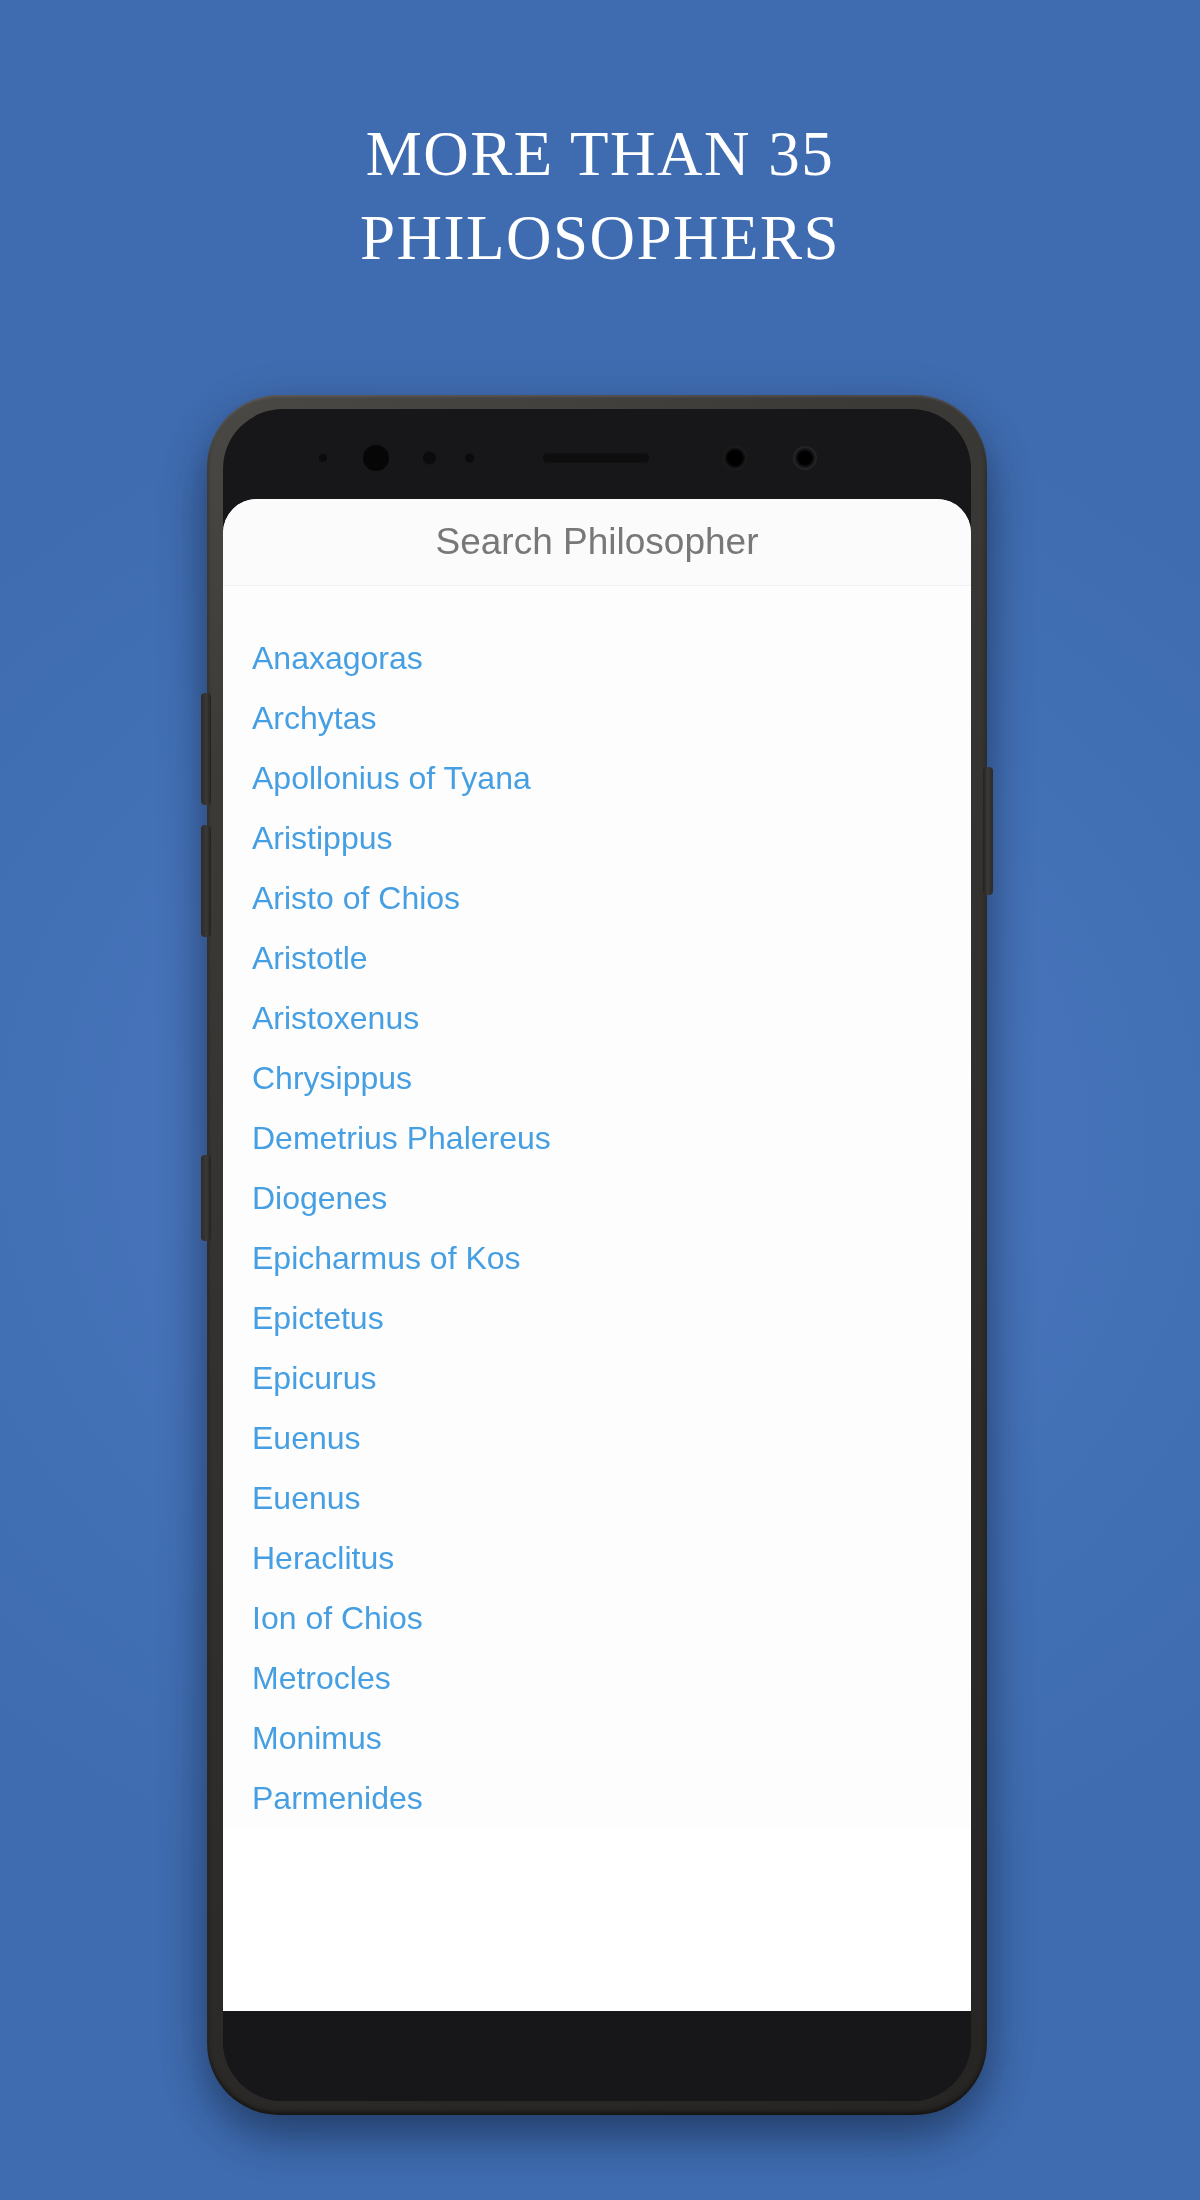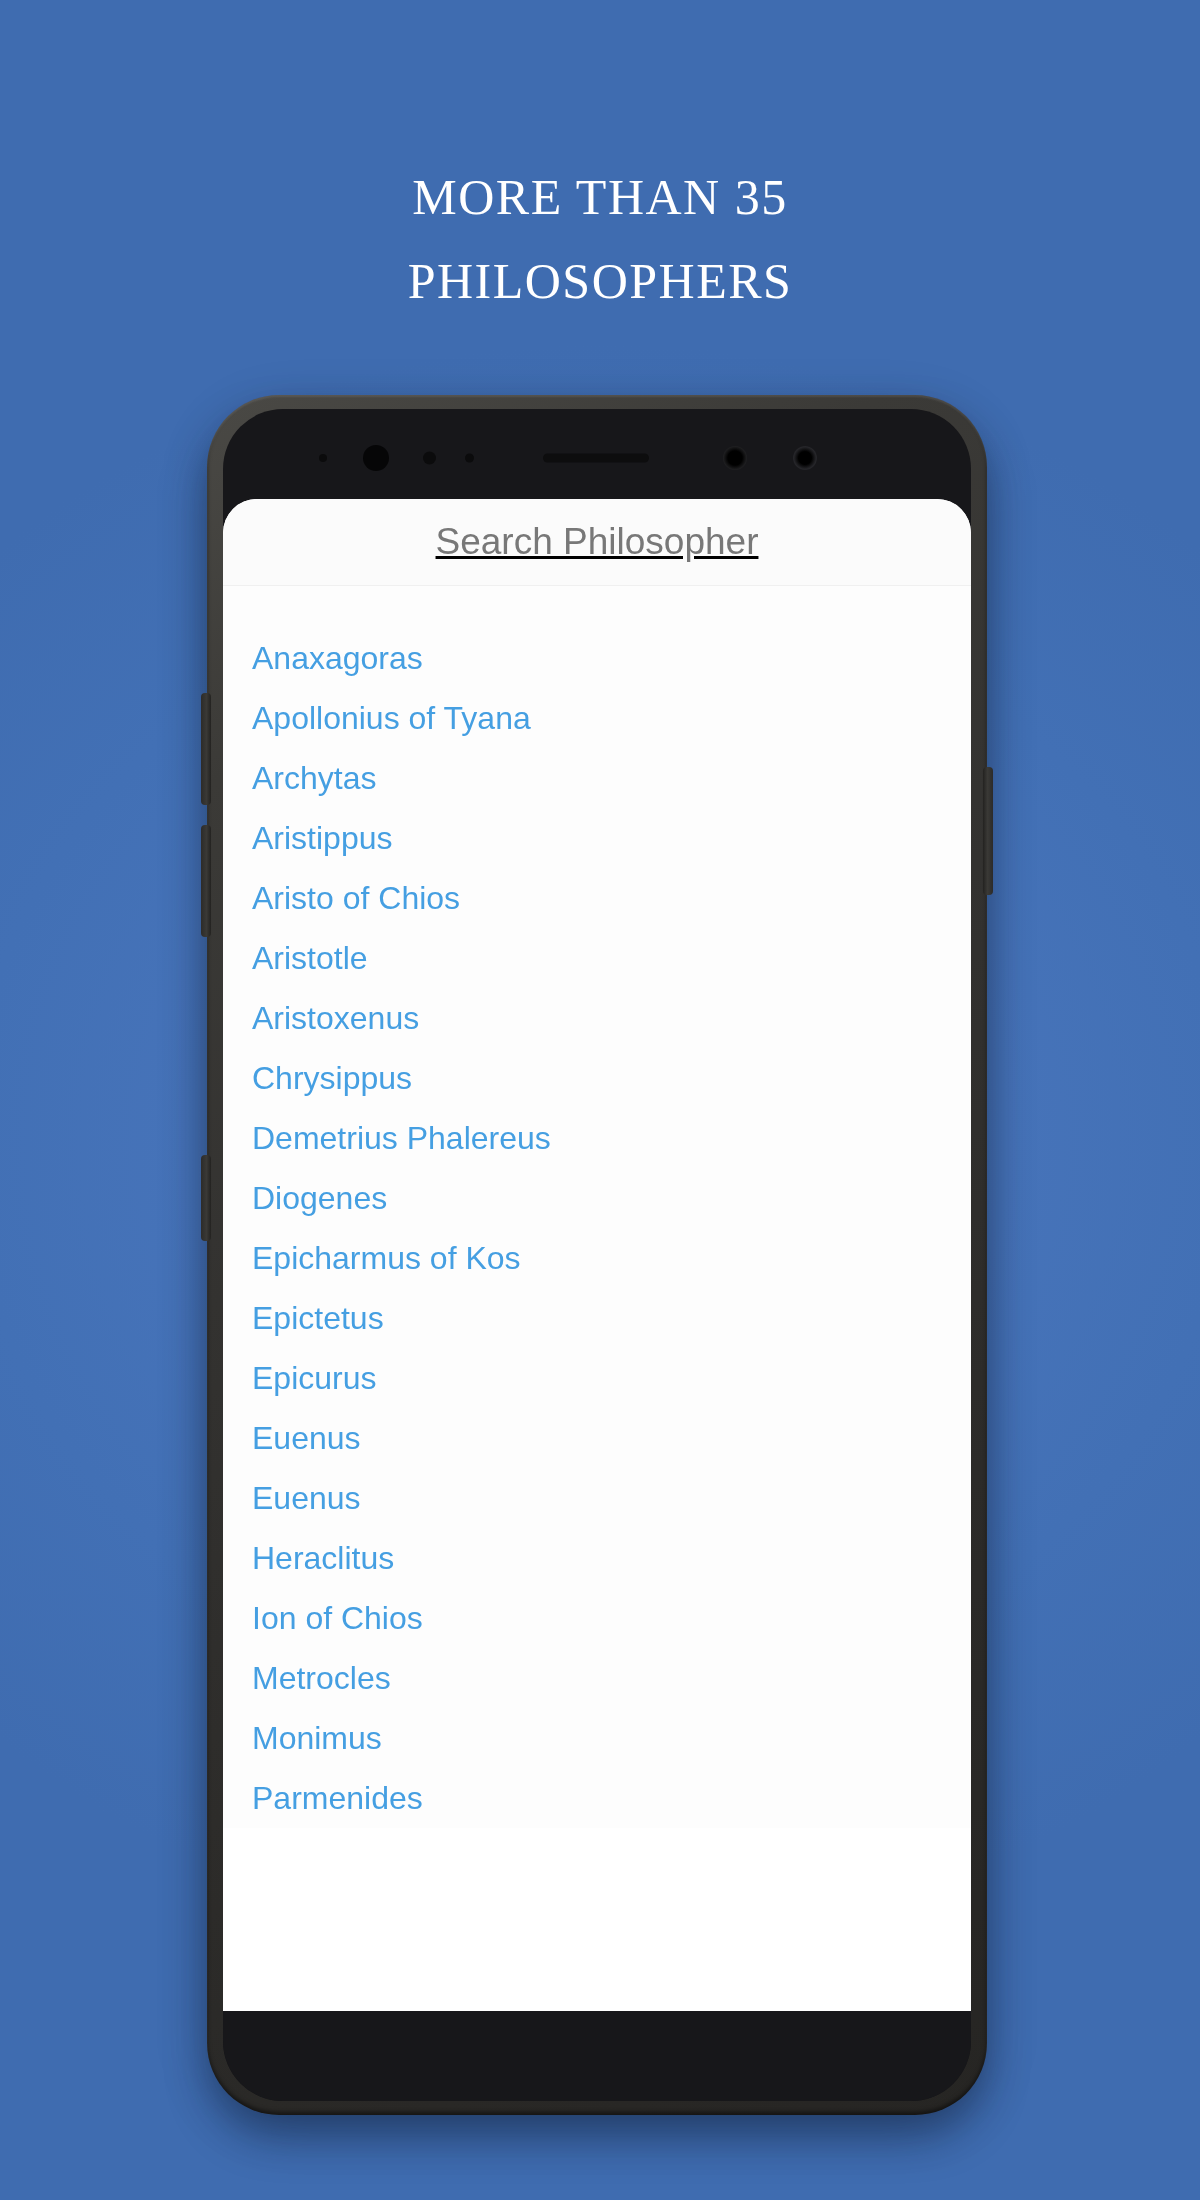"MORE THAN 35" .headline { font-size: 50px -> 63px; margin-top: 43px -> none }
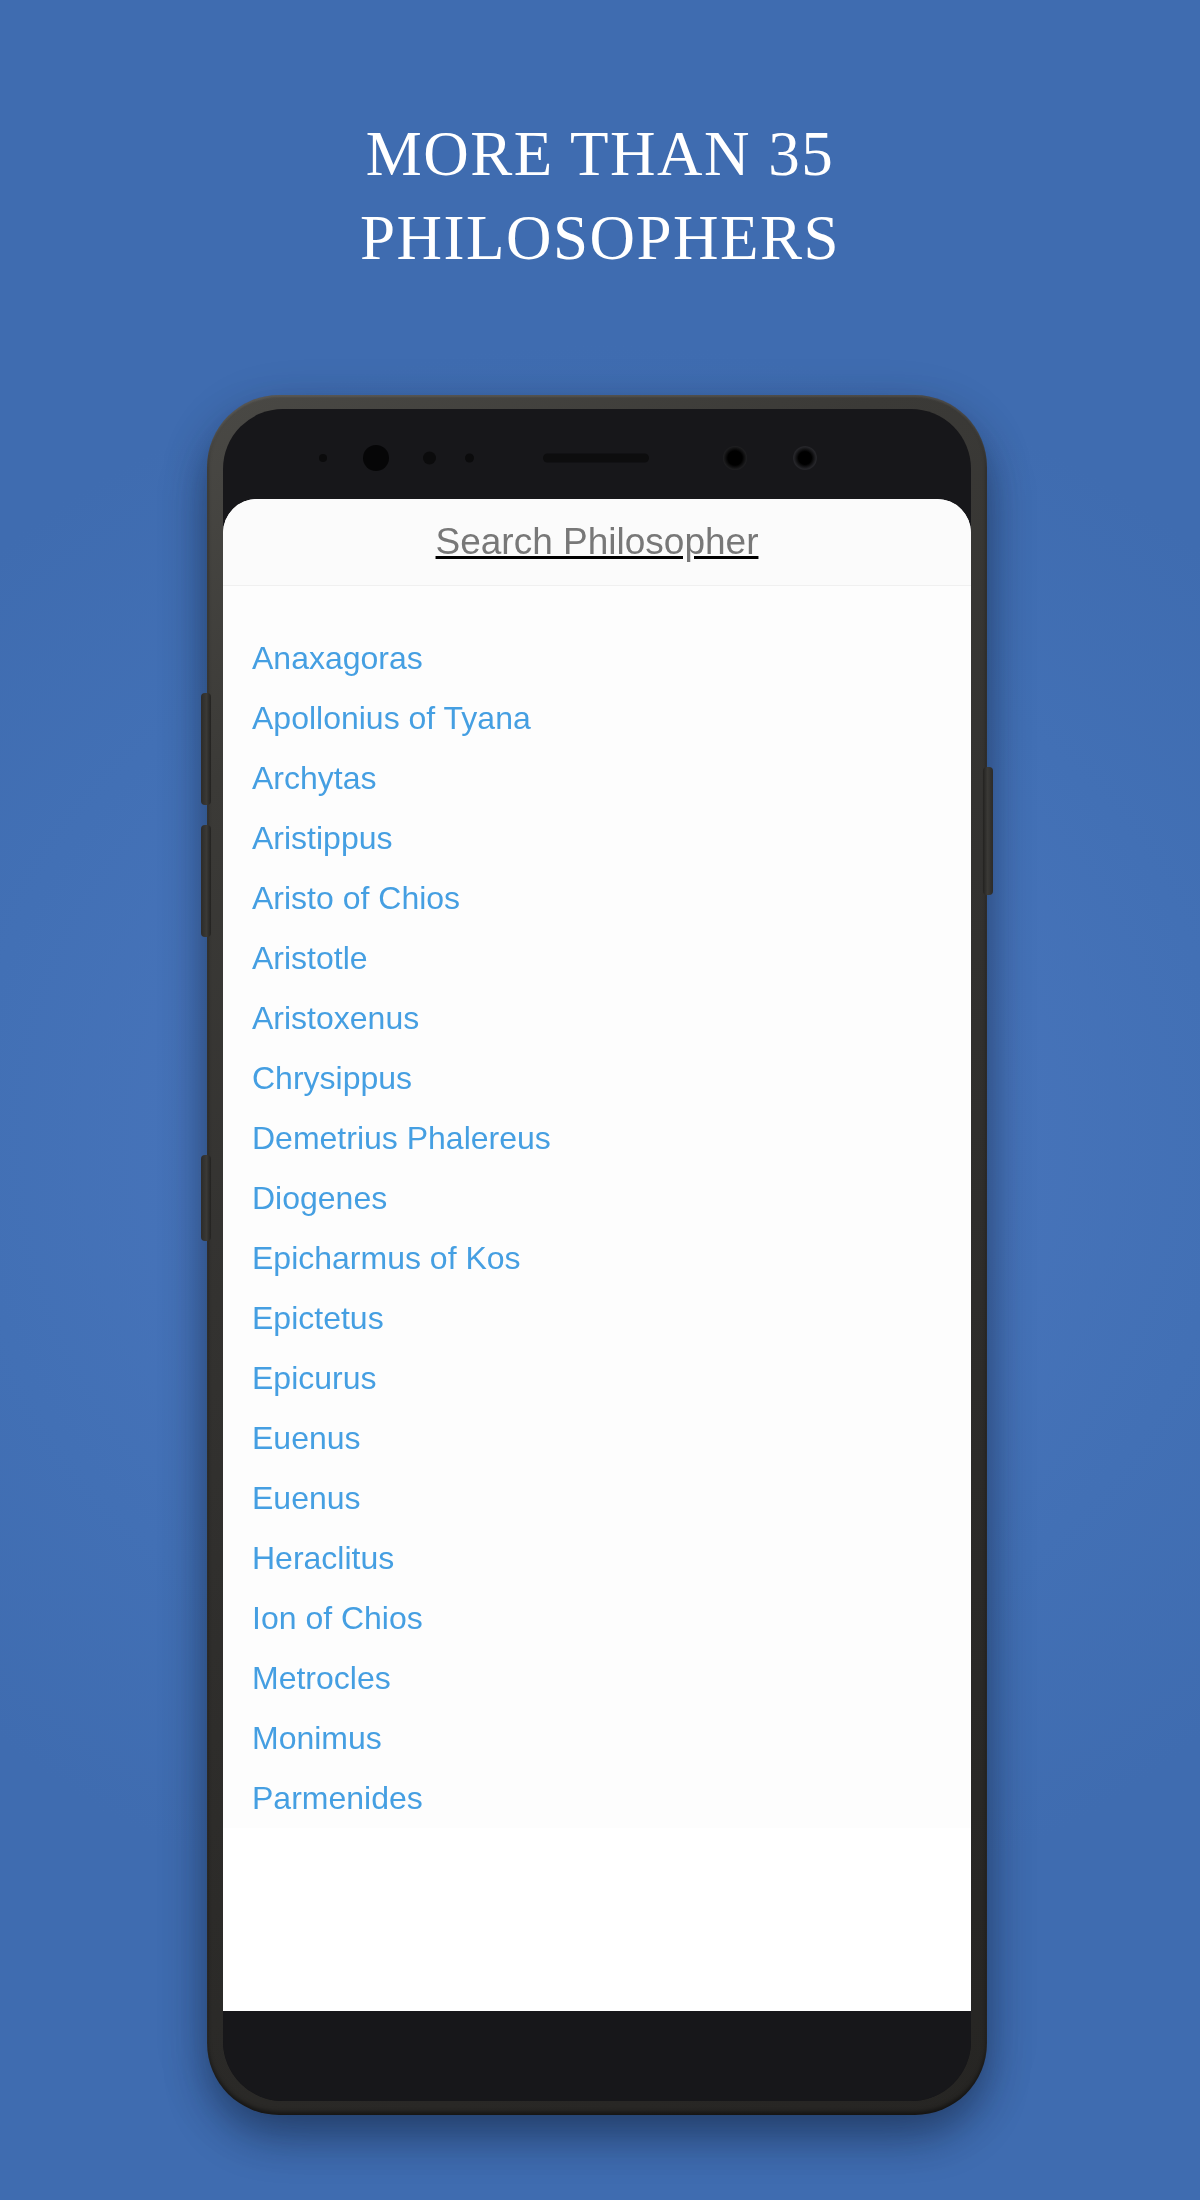"Search Philosopher" .appbar { text-decoration: underline -> none }
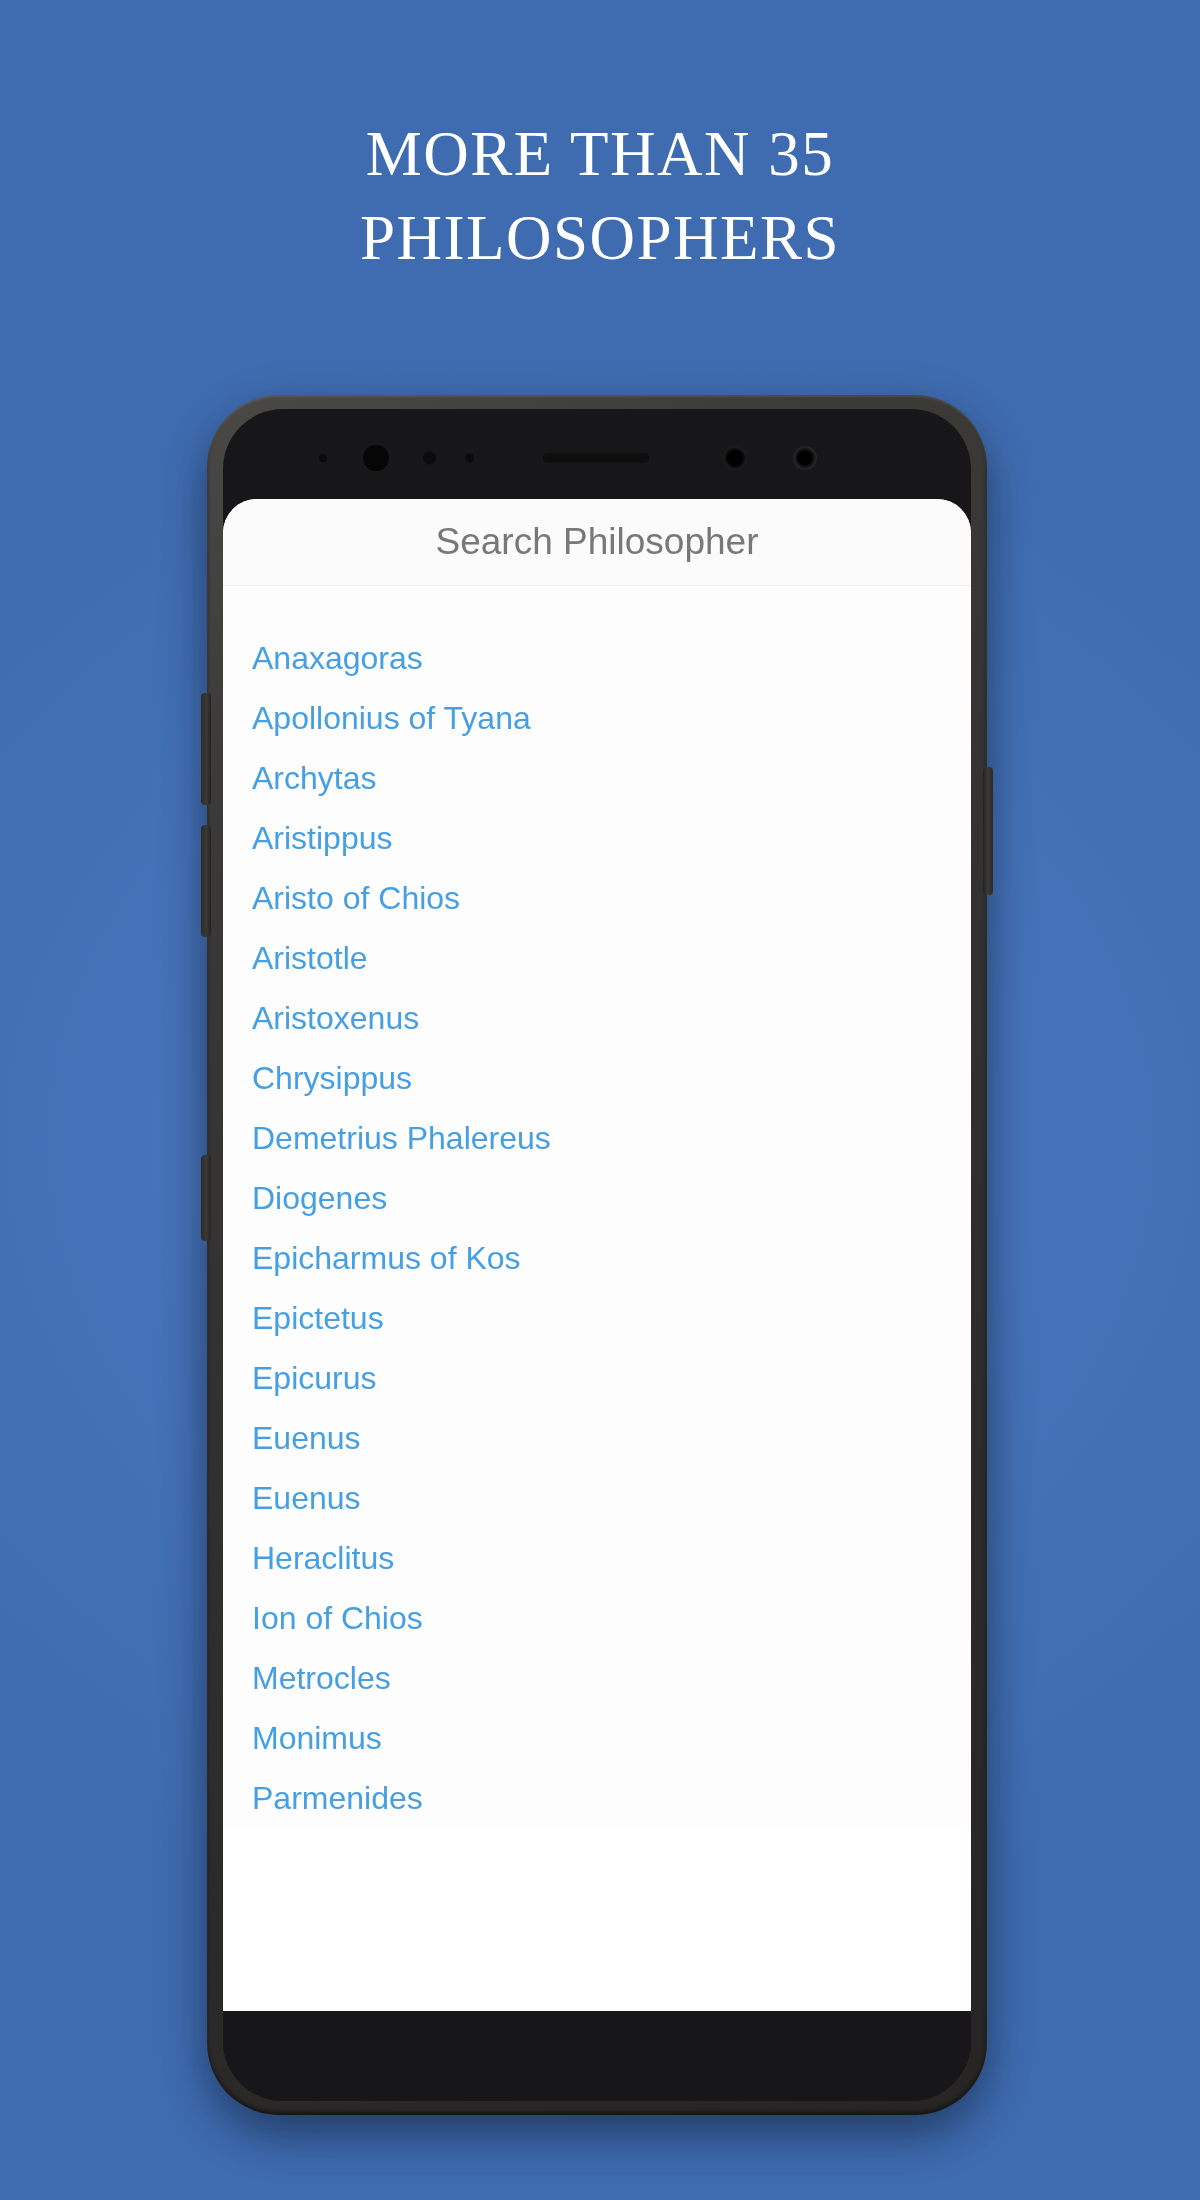"Apollonius of Tyana" span.list-item { order: before "Archytas" -> after "Archytas" }
